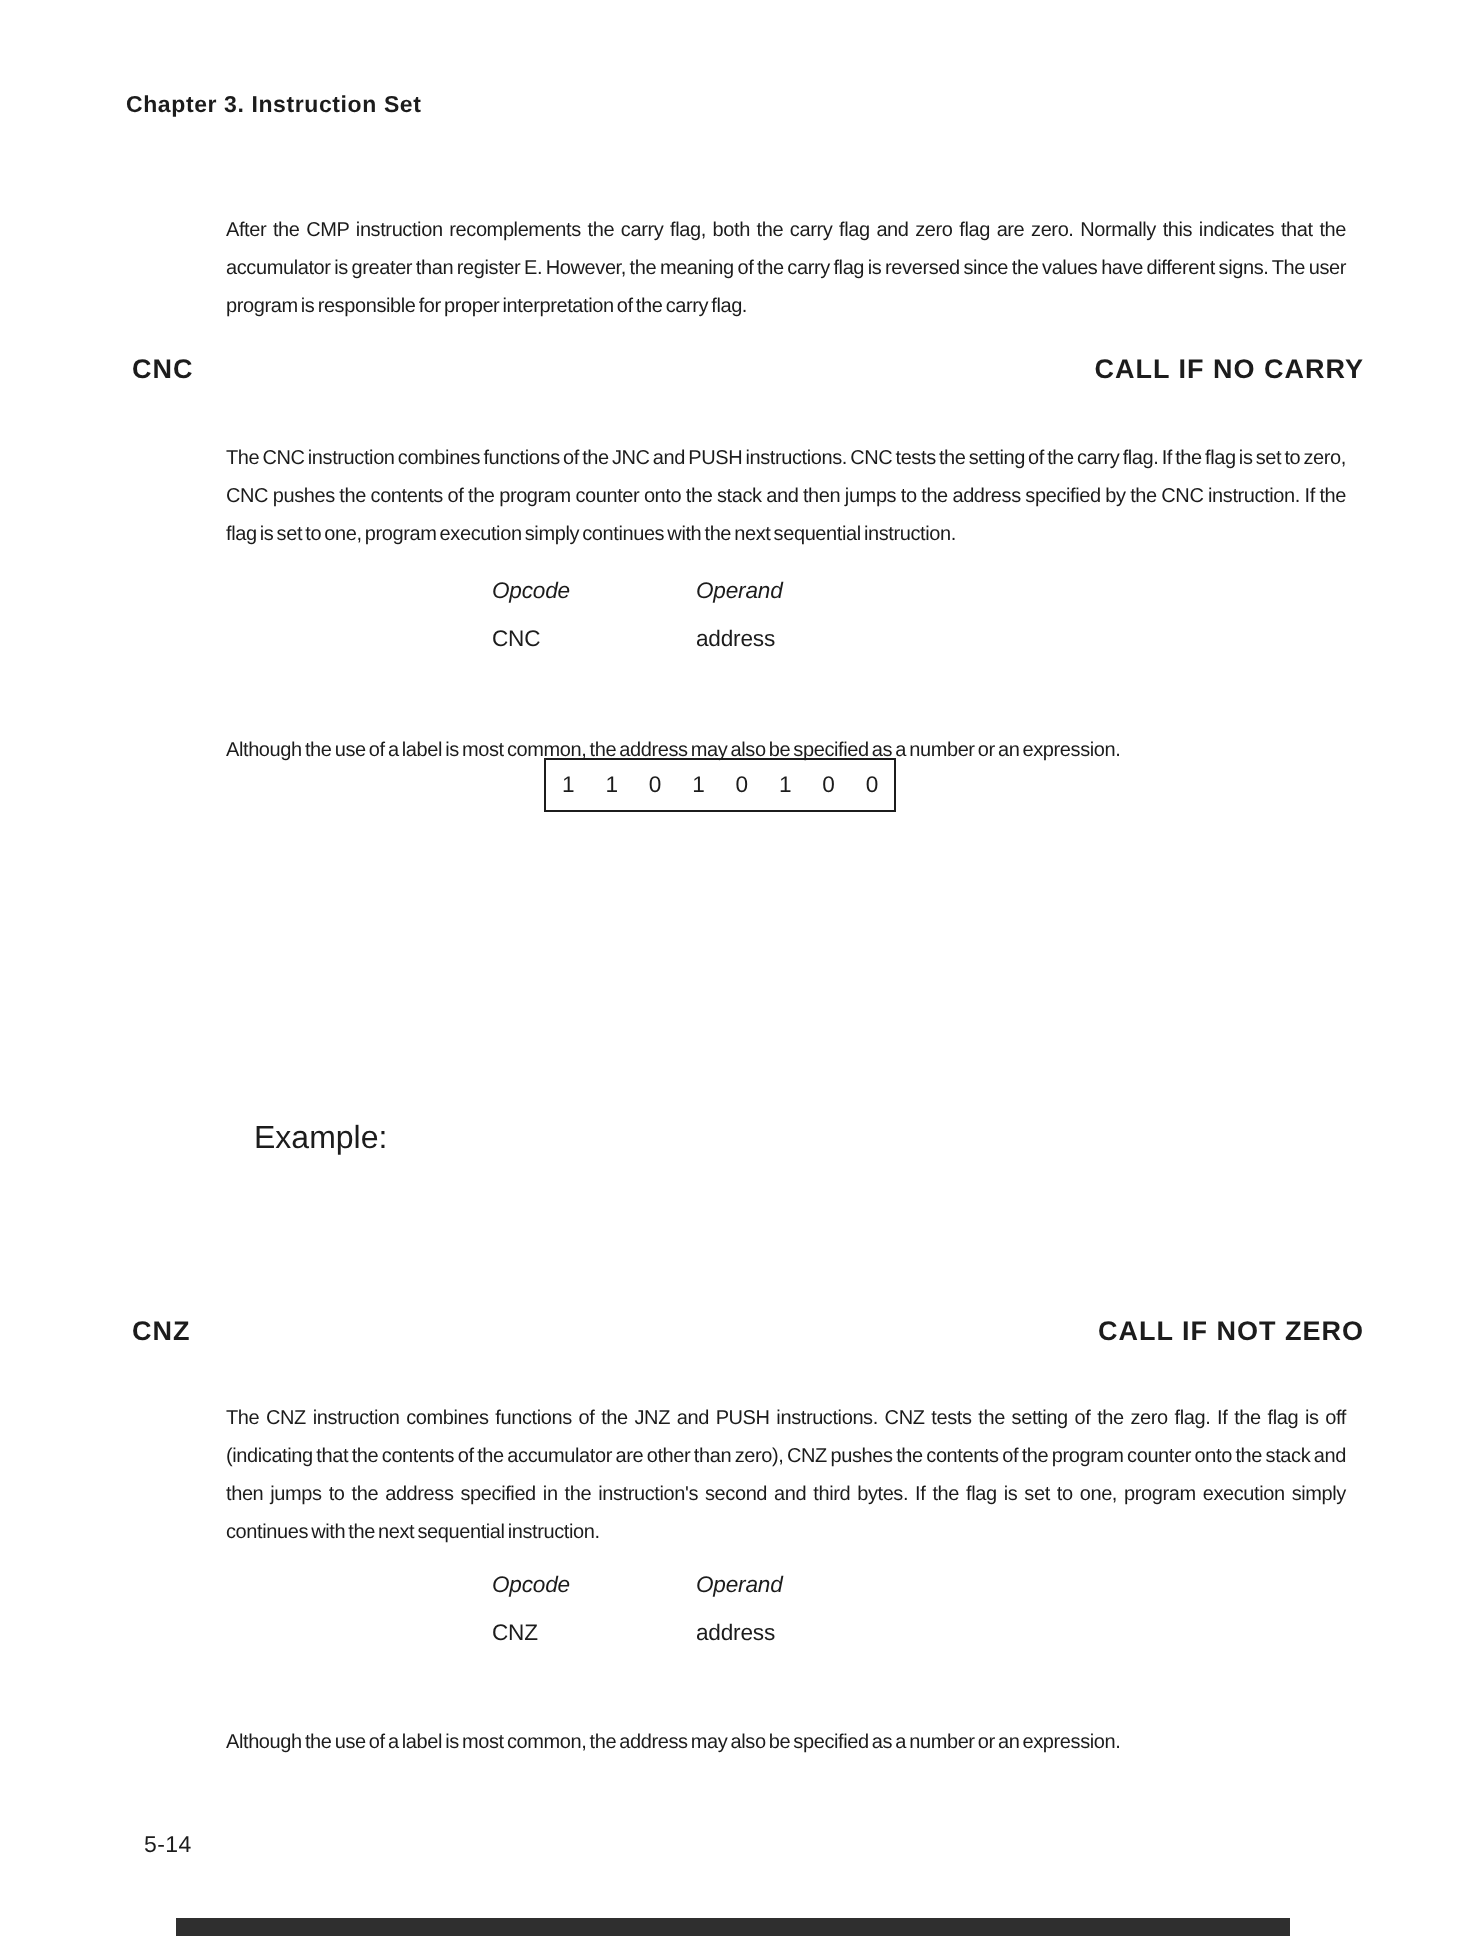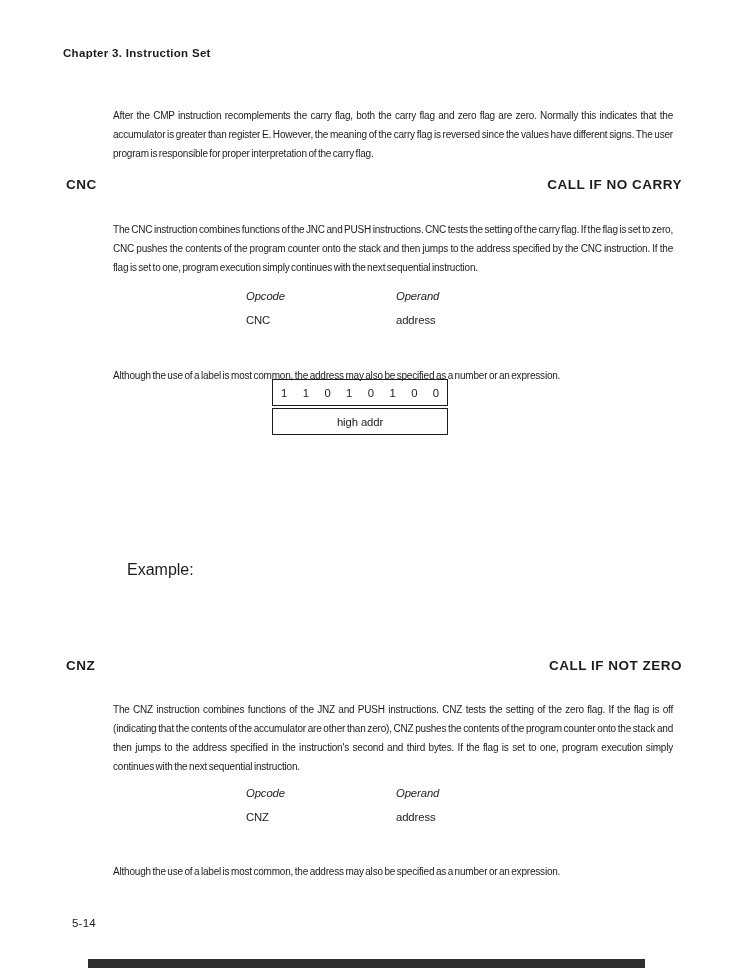"Opcode" .opcode-row { gap: 48px -> none }
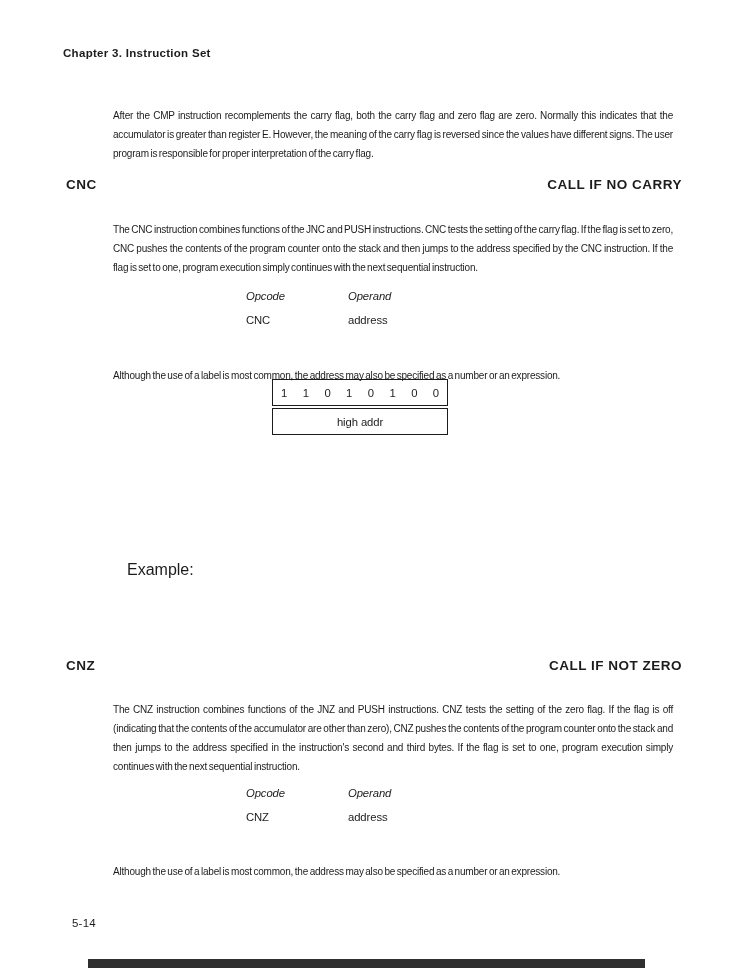"high addr" div.enc-cell { html: <div>high addr</div> -> none }
